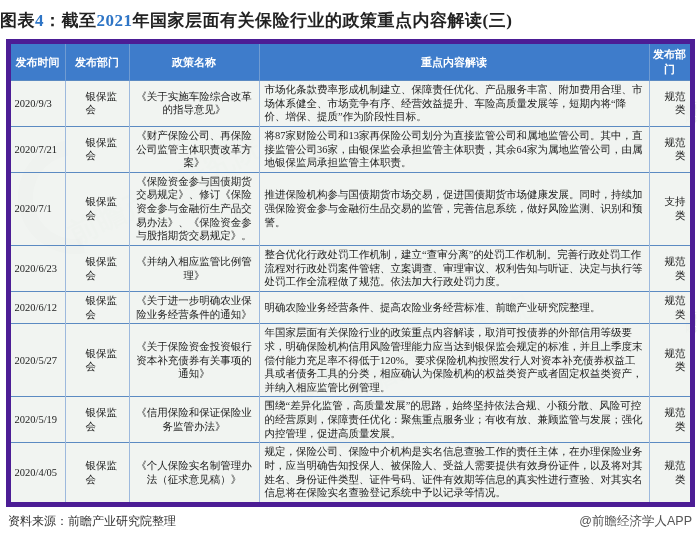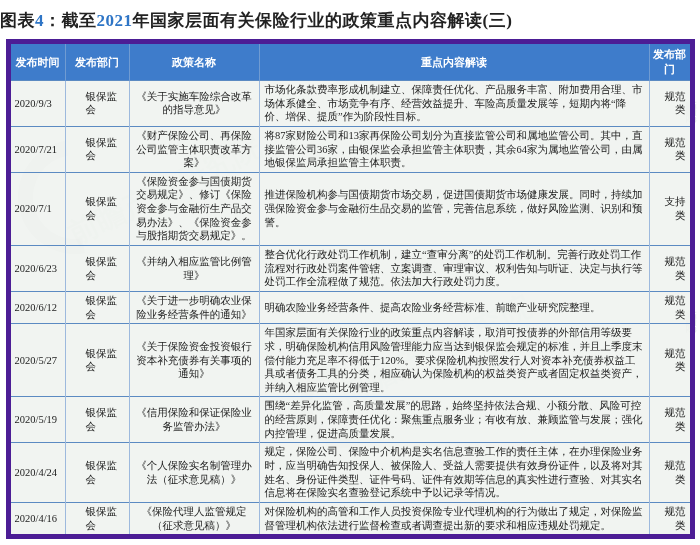"2020/4/24" td.date-cell { text: 2020/4/24 -> 2020/4/05 }
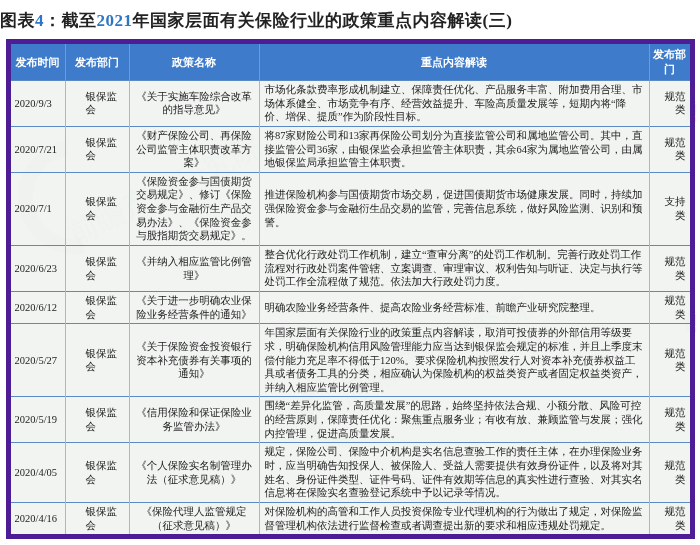"2020/4/16" tr { html: <tr> <td>2020/4/16</td> <td>银保监会</td> <td>《保险代理人监管规定（征求意见稿）》</td> <td>对保险机构的高管和工作人员投资保险专业代理机构的行为做出了规定，对保险监督管理机构依法进行监督检查或者调查提出新的要求和相应违规处罚规定。</td> <td>规范类</td> </tr> -> none }
